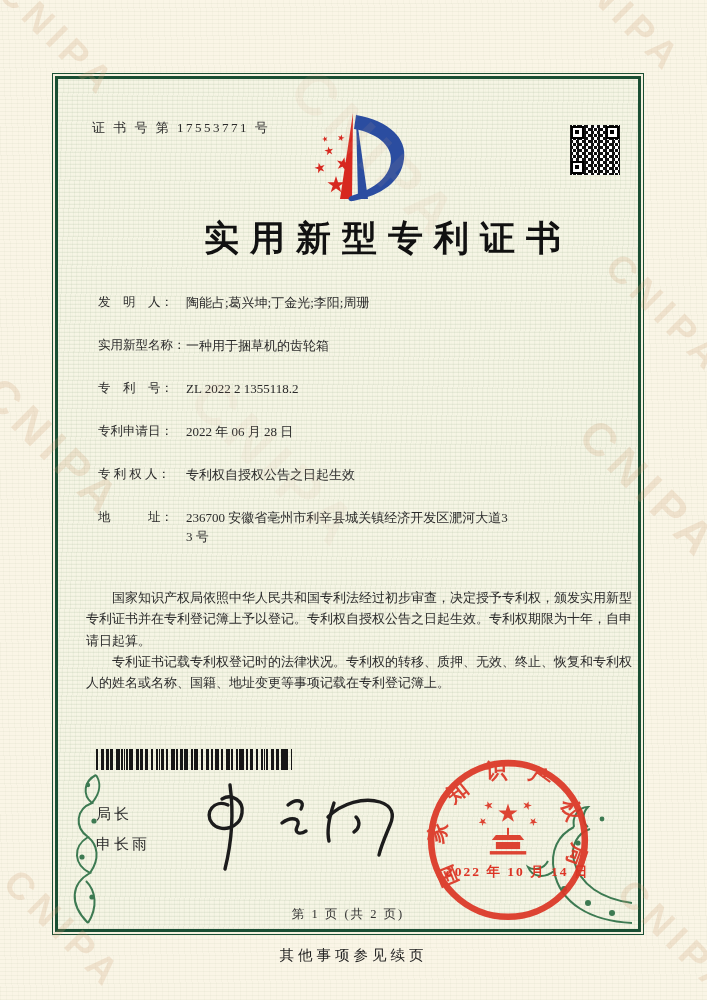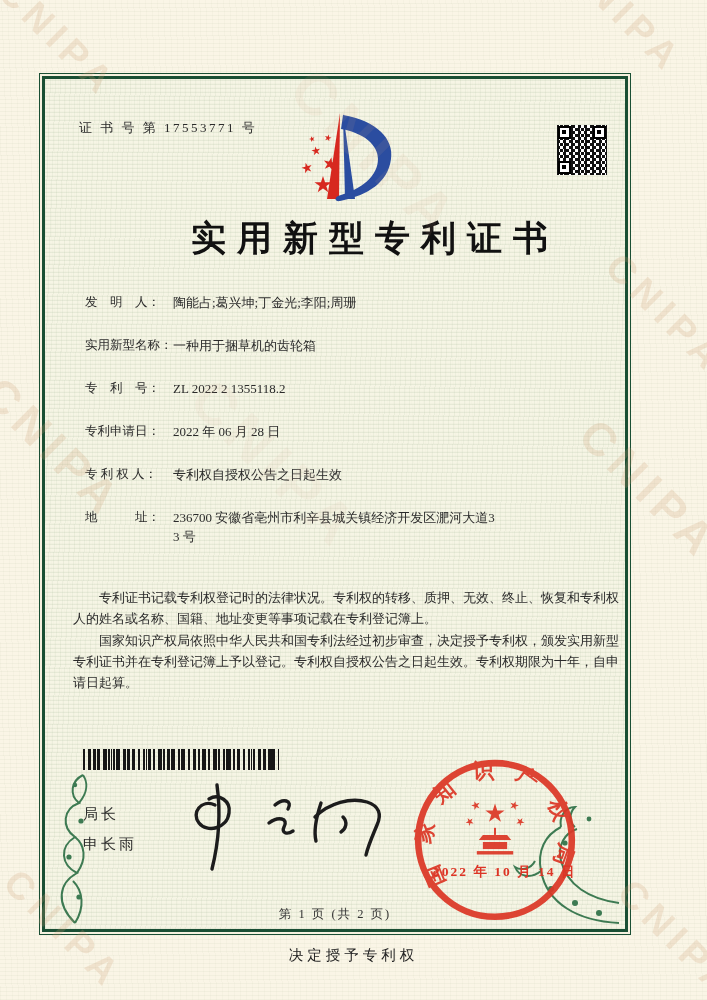"证 书 号 第 17553771" .cert { left: 42px -> 55px }
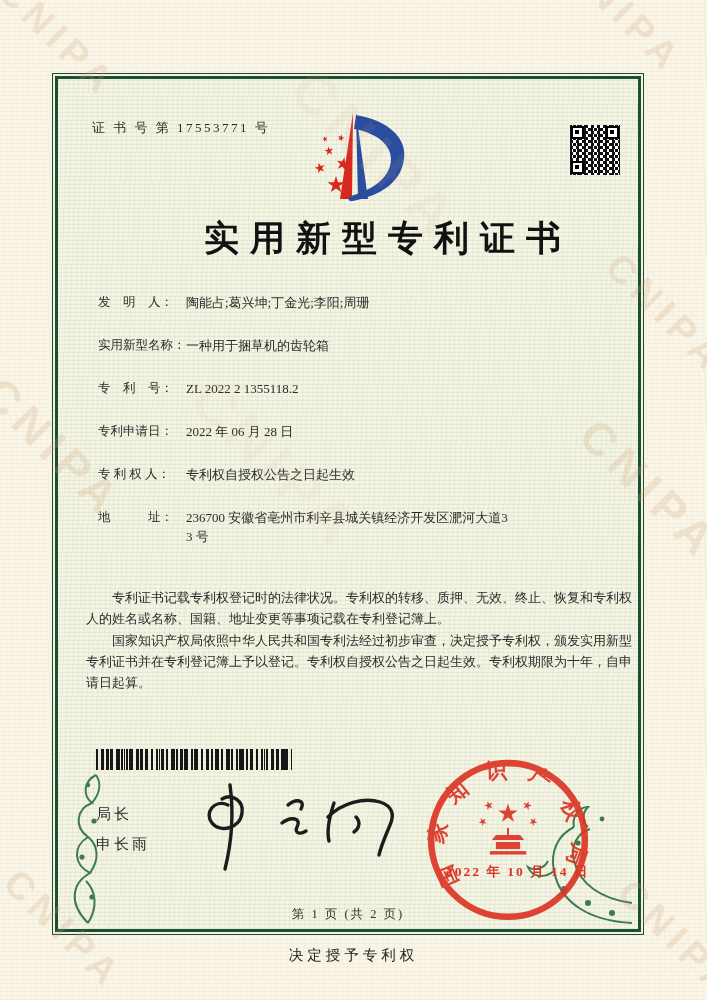"专利证书记载专利权登记时的法律状况。专利权的转移、质押、无效、终止、恢复和专利权" p { order: before "国家知识产权局依照中华人民共和国专利法经过初步审查，决定授予专利权，颁发实用新型" -> after "国家知识产权局依照中华人民共和国专利法经过初步审查，决定授予专利权，颁发实用新型" }
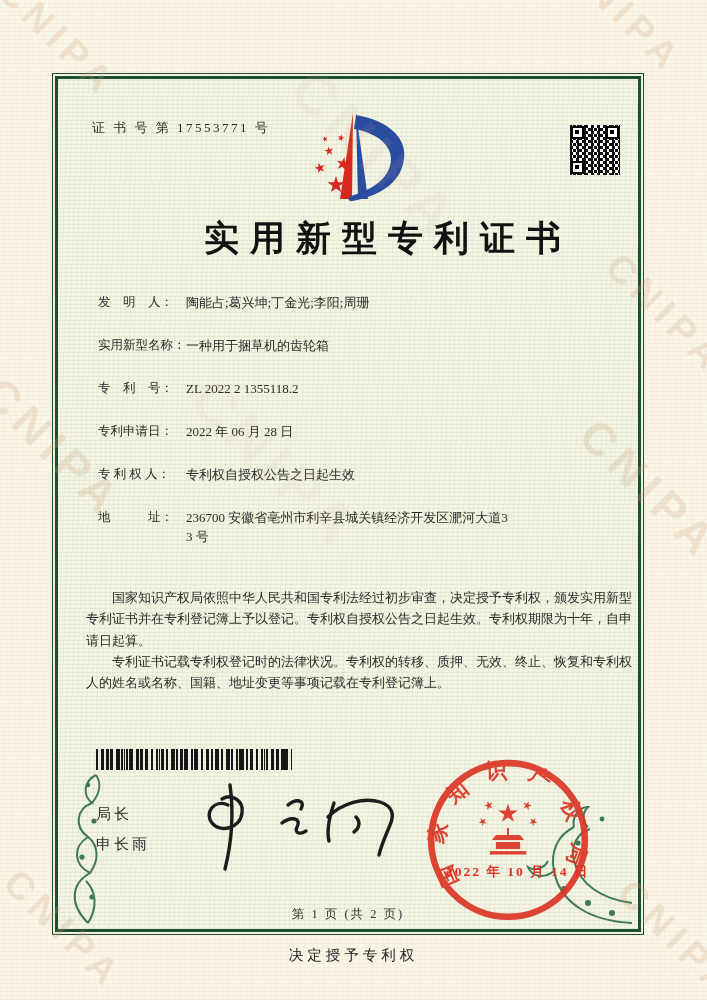"决定授予专利权" div.footer-note { text: 决定授予专利权 -> 其他事项参见续页 }
